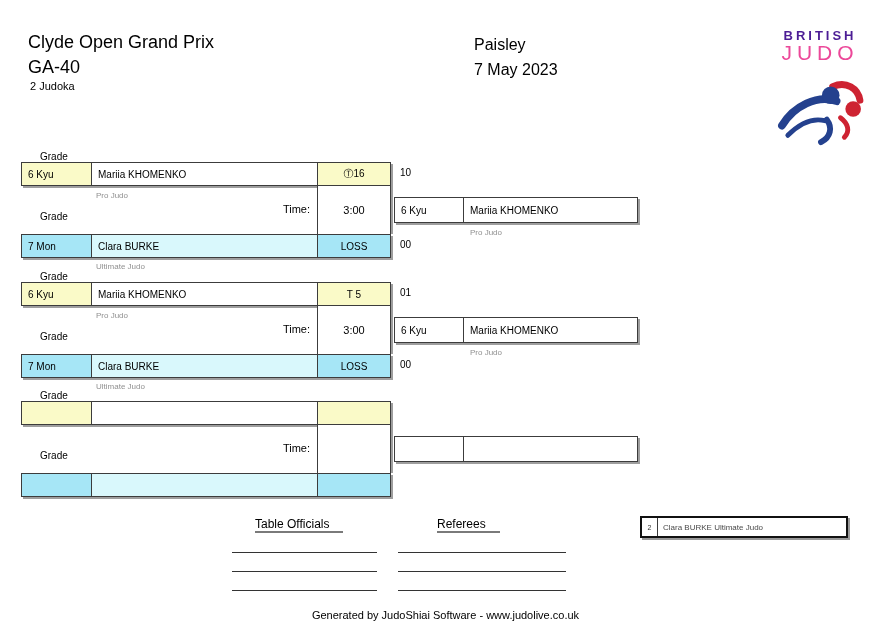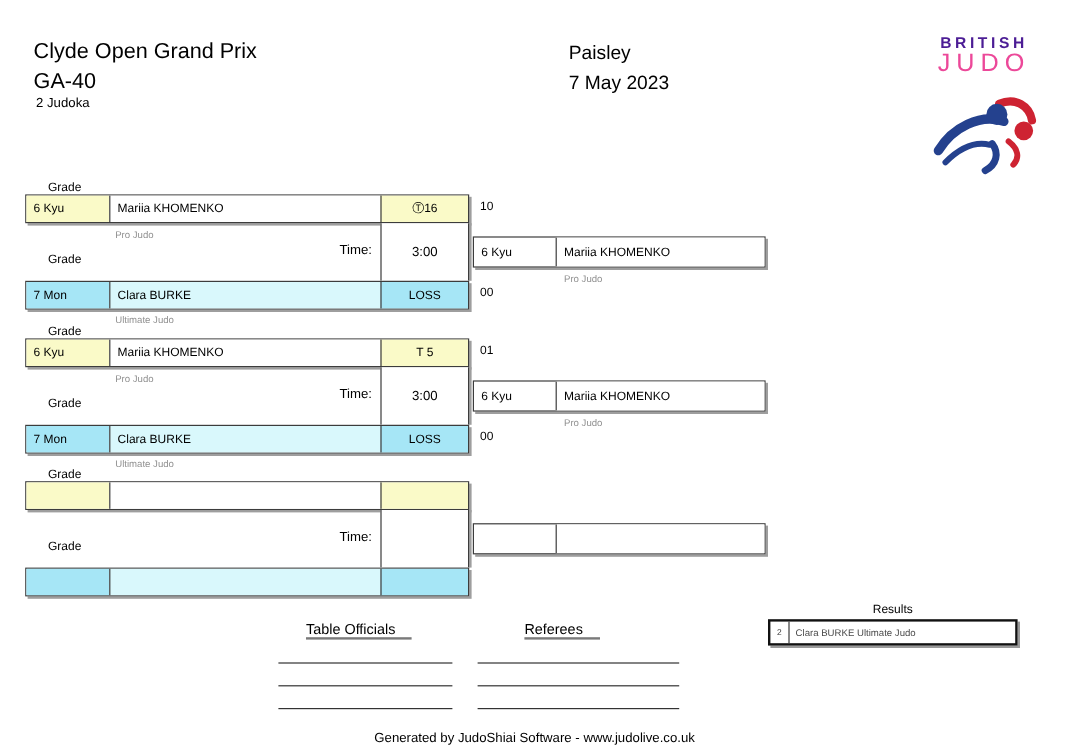"Results" div.results-title { html: <div>Results</div> -> none }
